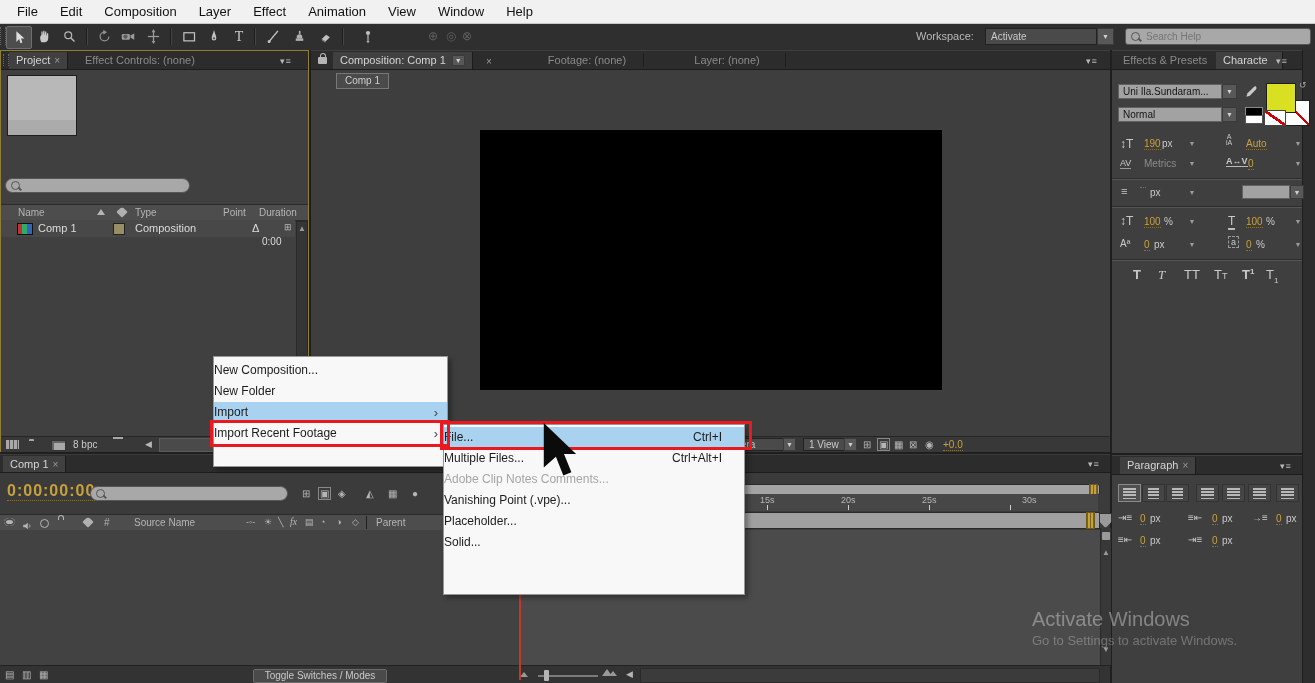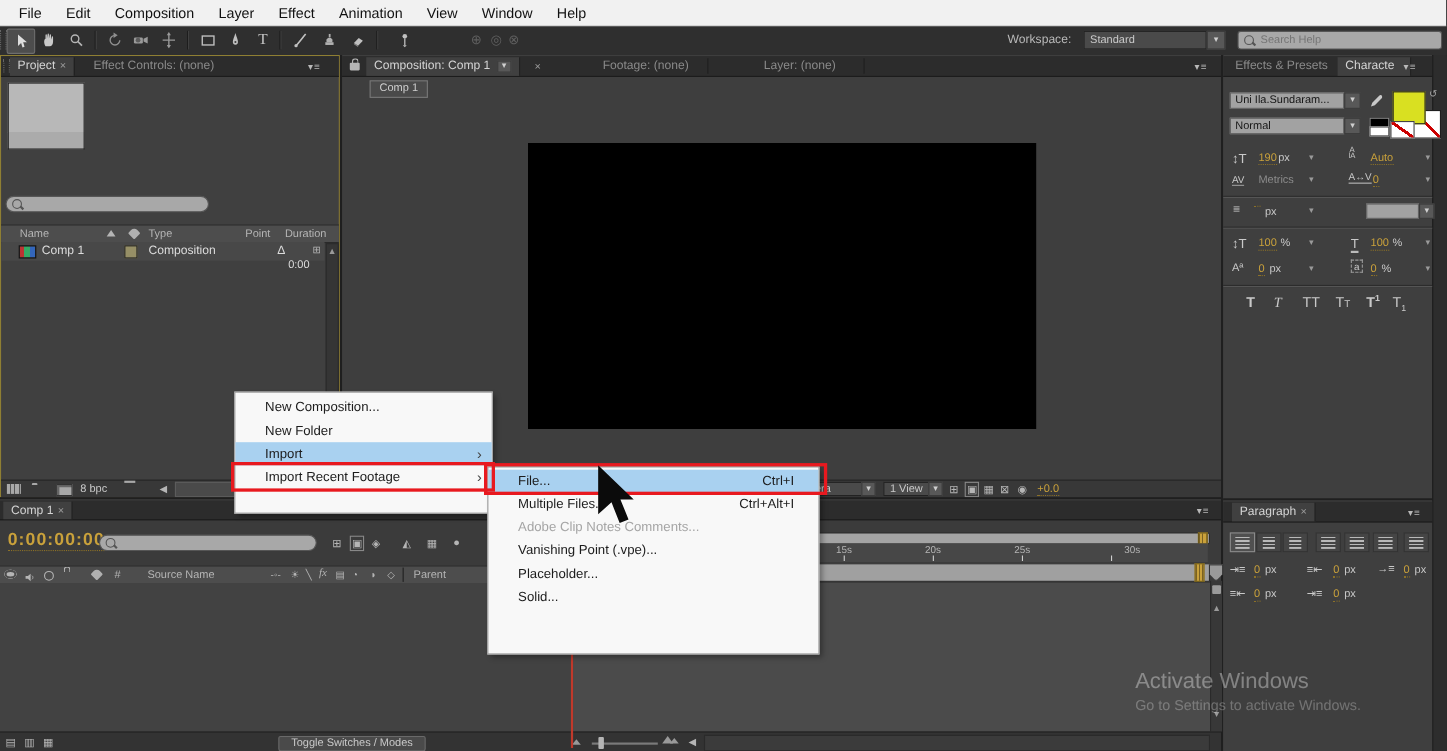"Standard" span { text: Standard -> Activate }
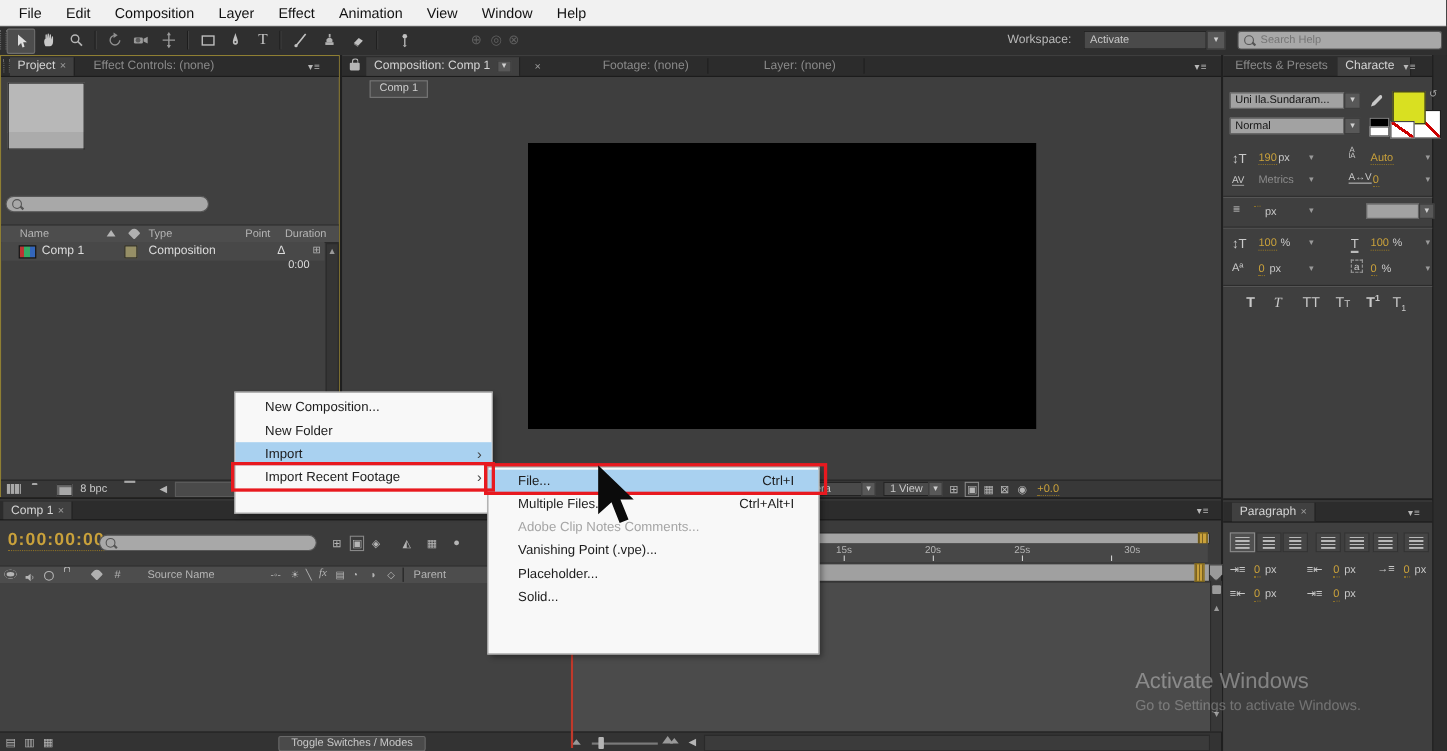"A↔V" span.abs { font-weight: none -> bold }
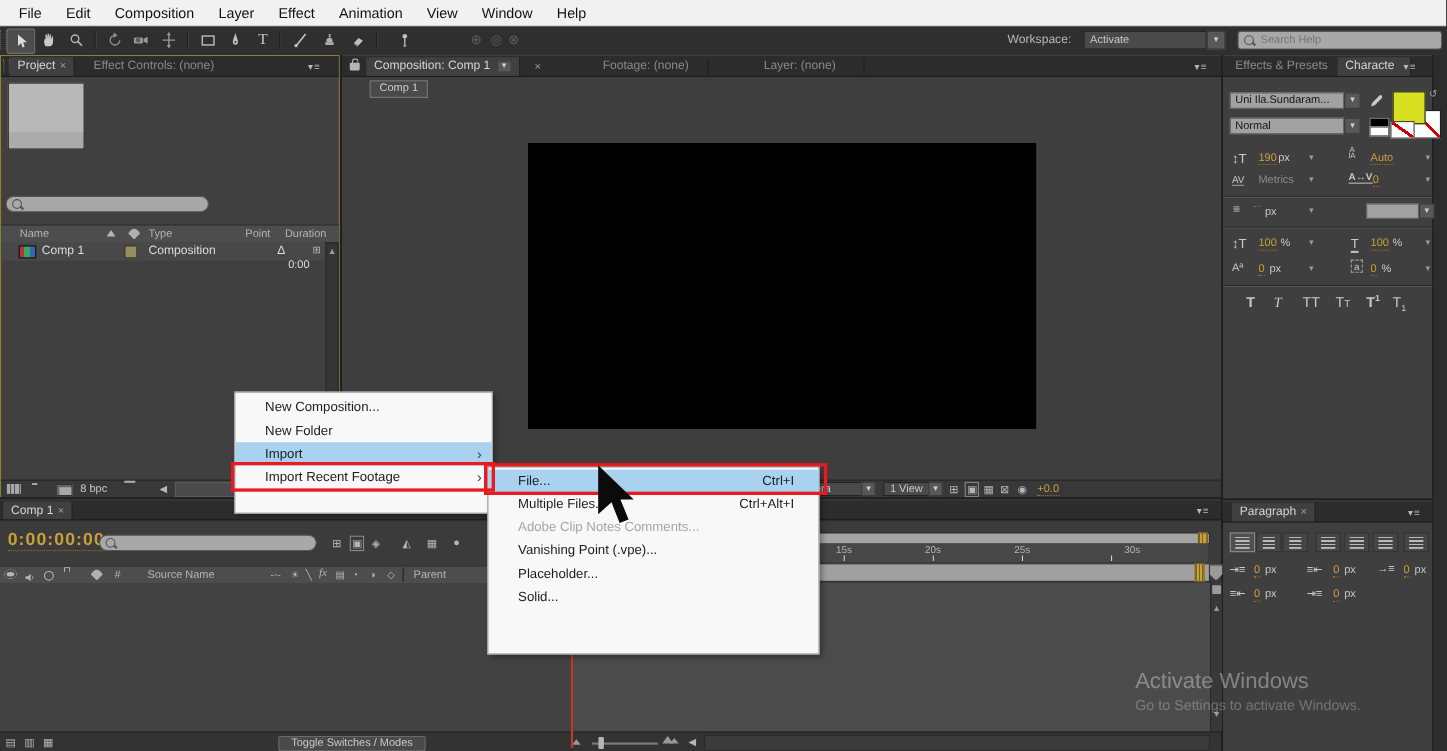"New Composition..." .ctx-item { padding-left: 27px -> none }
